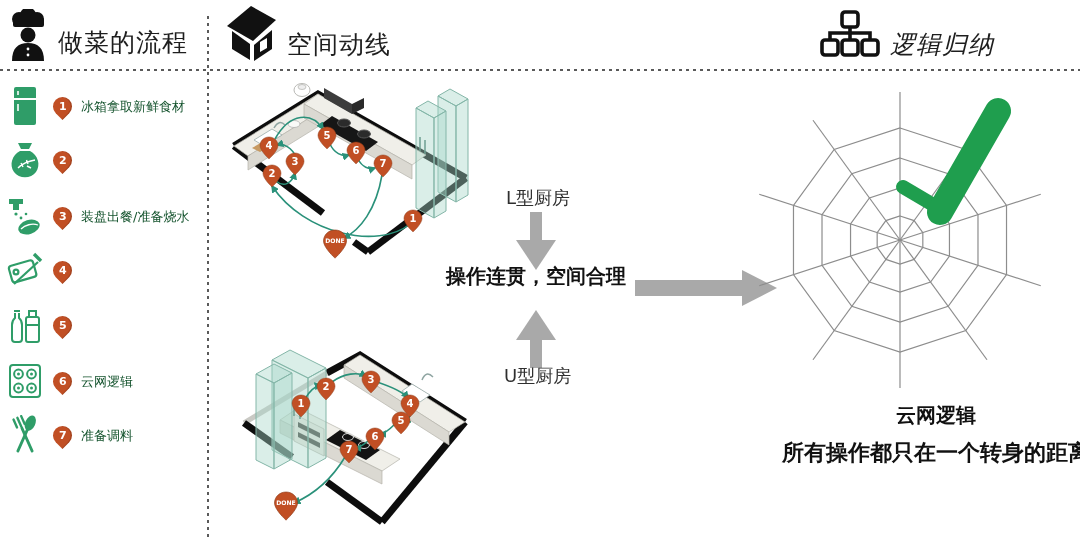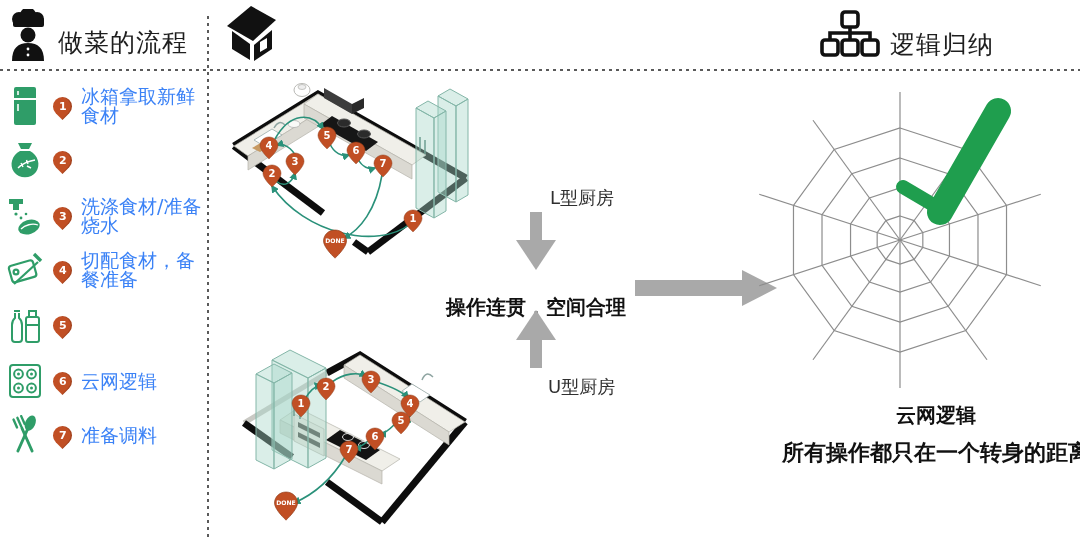"空间动线" div.abs { html: none -> <div>空间动线</div> }
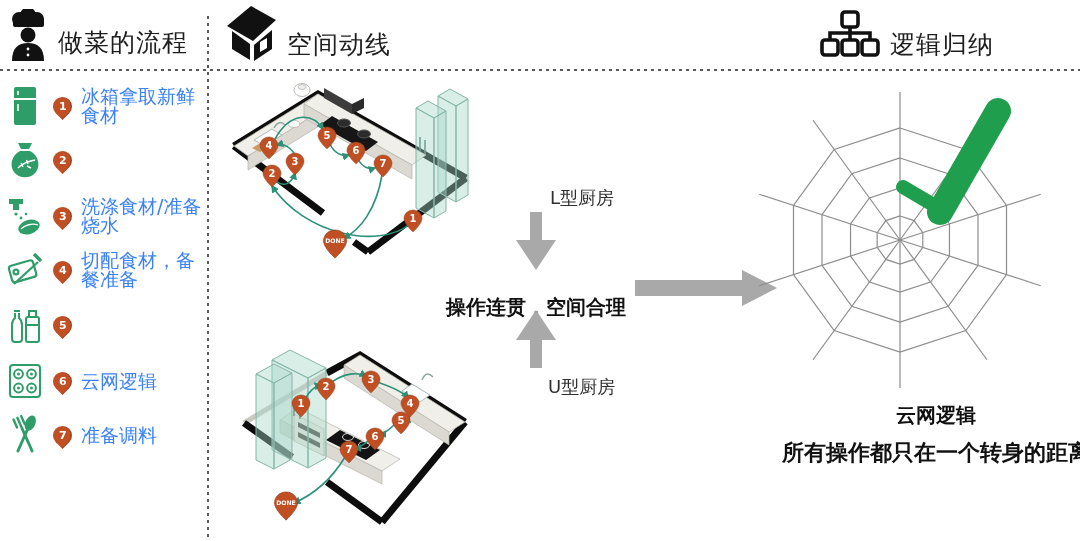"逻辑归纳" div.abs { font-style: none -> italic }
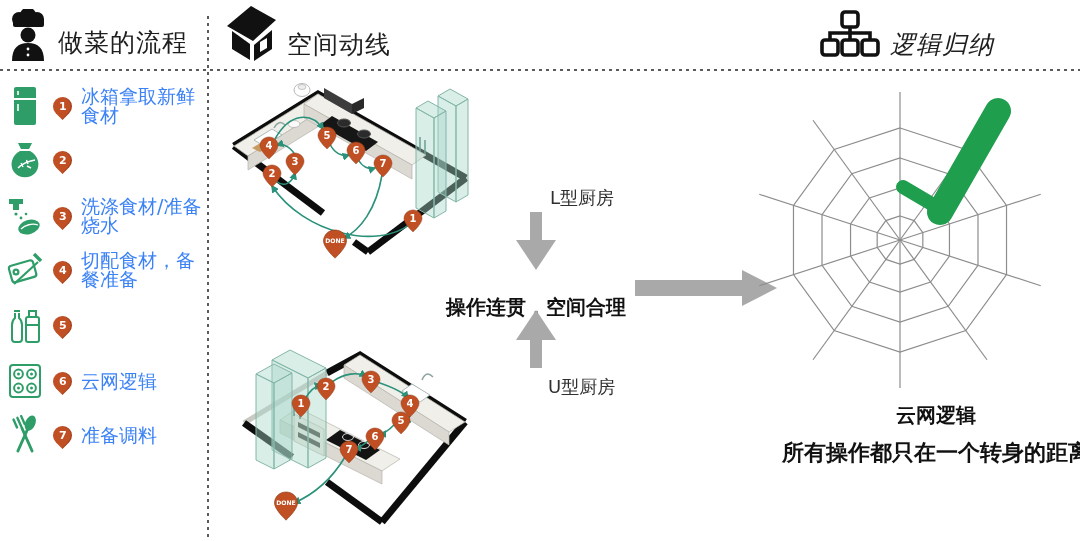"冰箱拿取新鲜食材" .step .txt { color: #3b82f6 -> #14532d; font-size: 19px -> 13px }
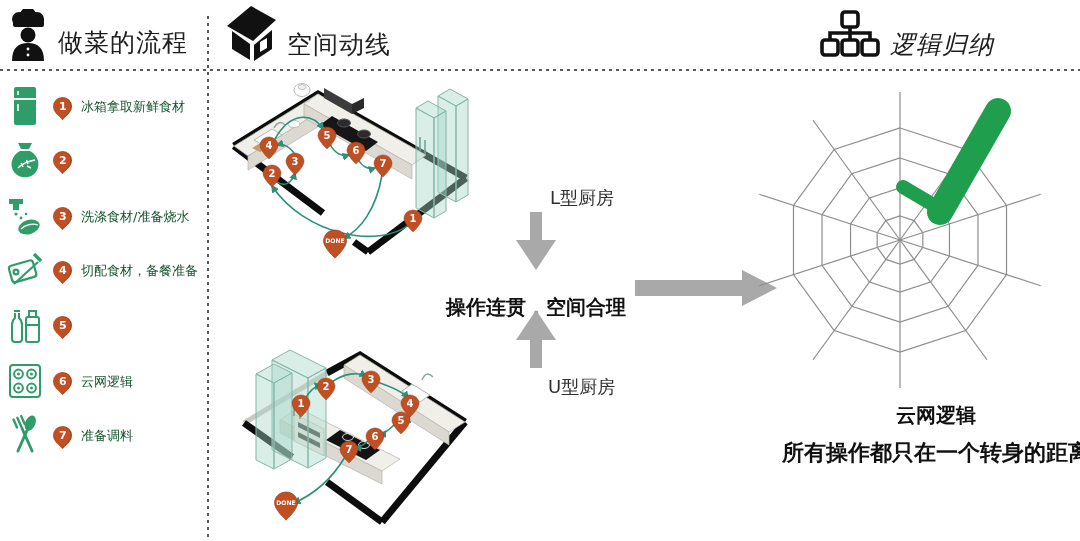"L型厨房" .midlabel { margin-left: 44px -> none }
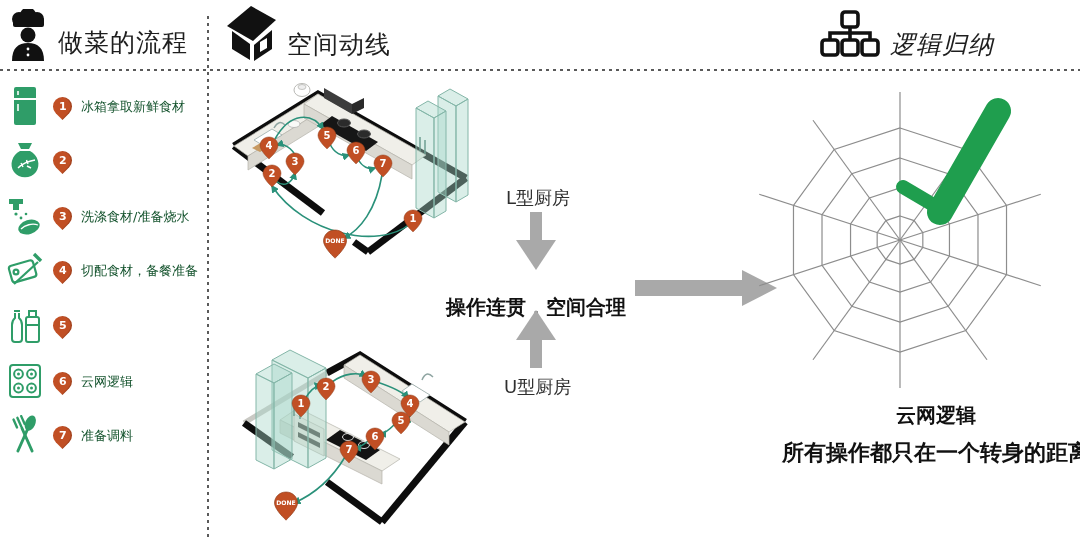"洗涤食材/准备烧水" span.txt { text: 洗涤食材/ -> 装盘出餐/ }
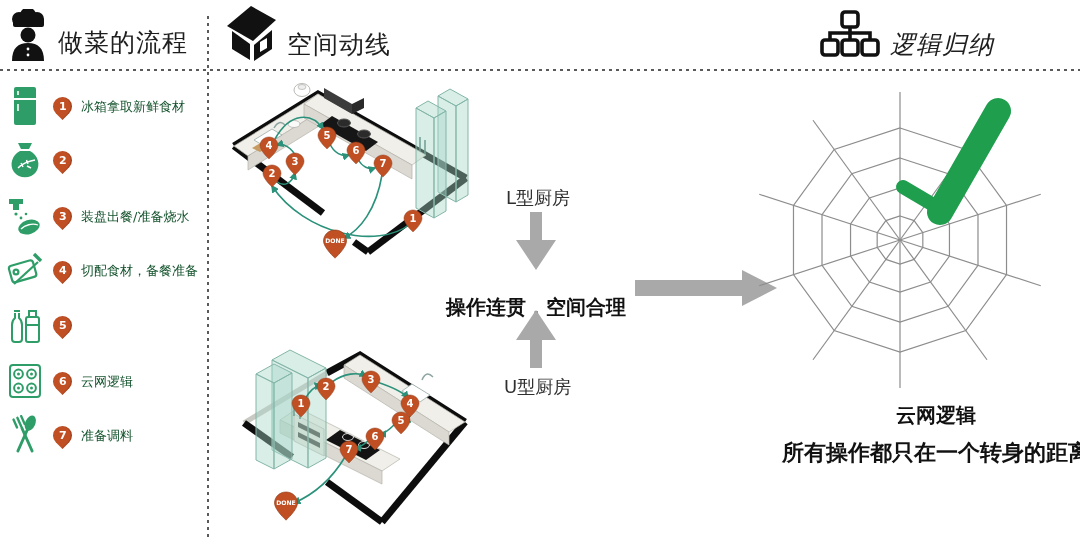"切配食材，备餐准备" span.txt { html: <span>切配食材，备餐准备</span> -> none }
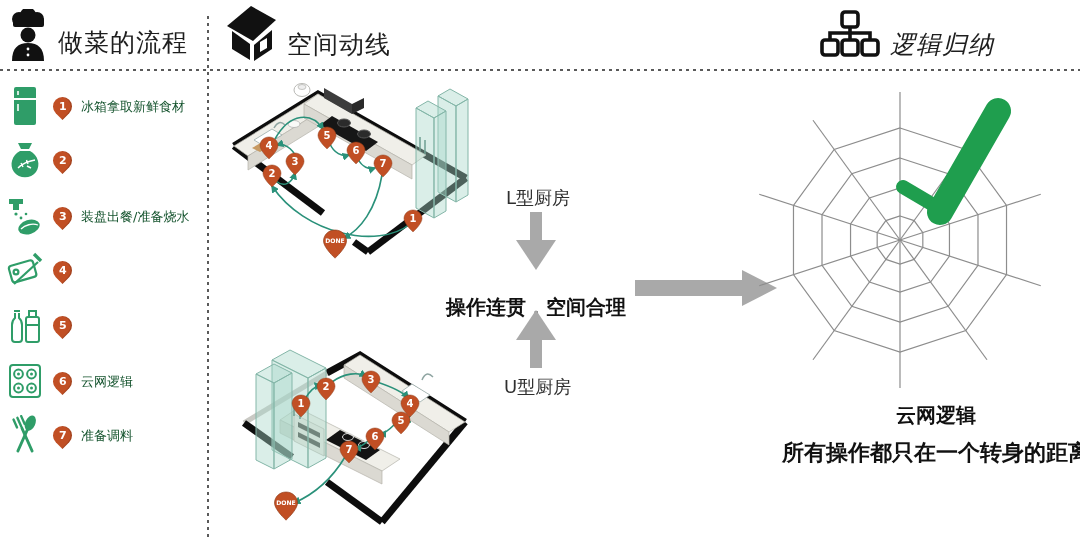"操作连贯，空间合理" div.abs { top: 294px -> 263px }
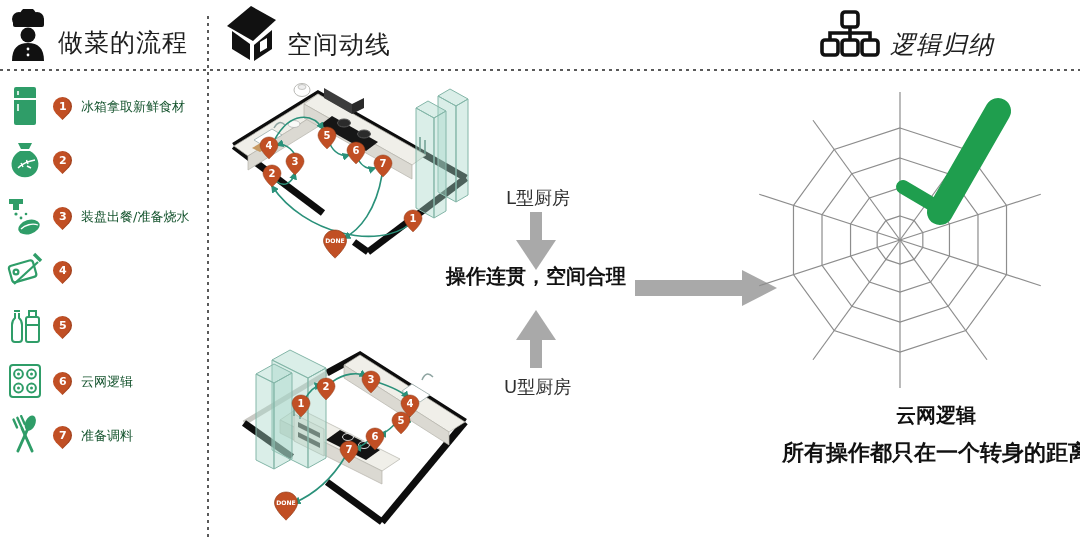"U型厨房" div.abs { top: 375px -> 364px }
